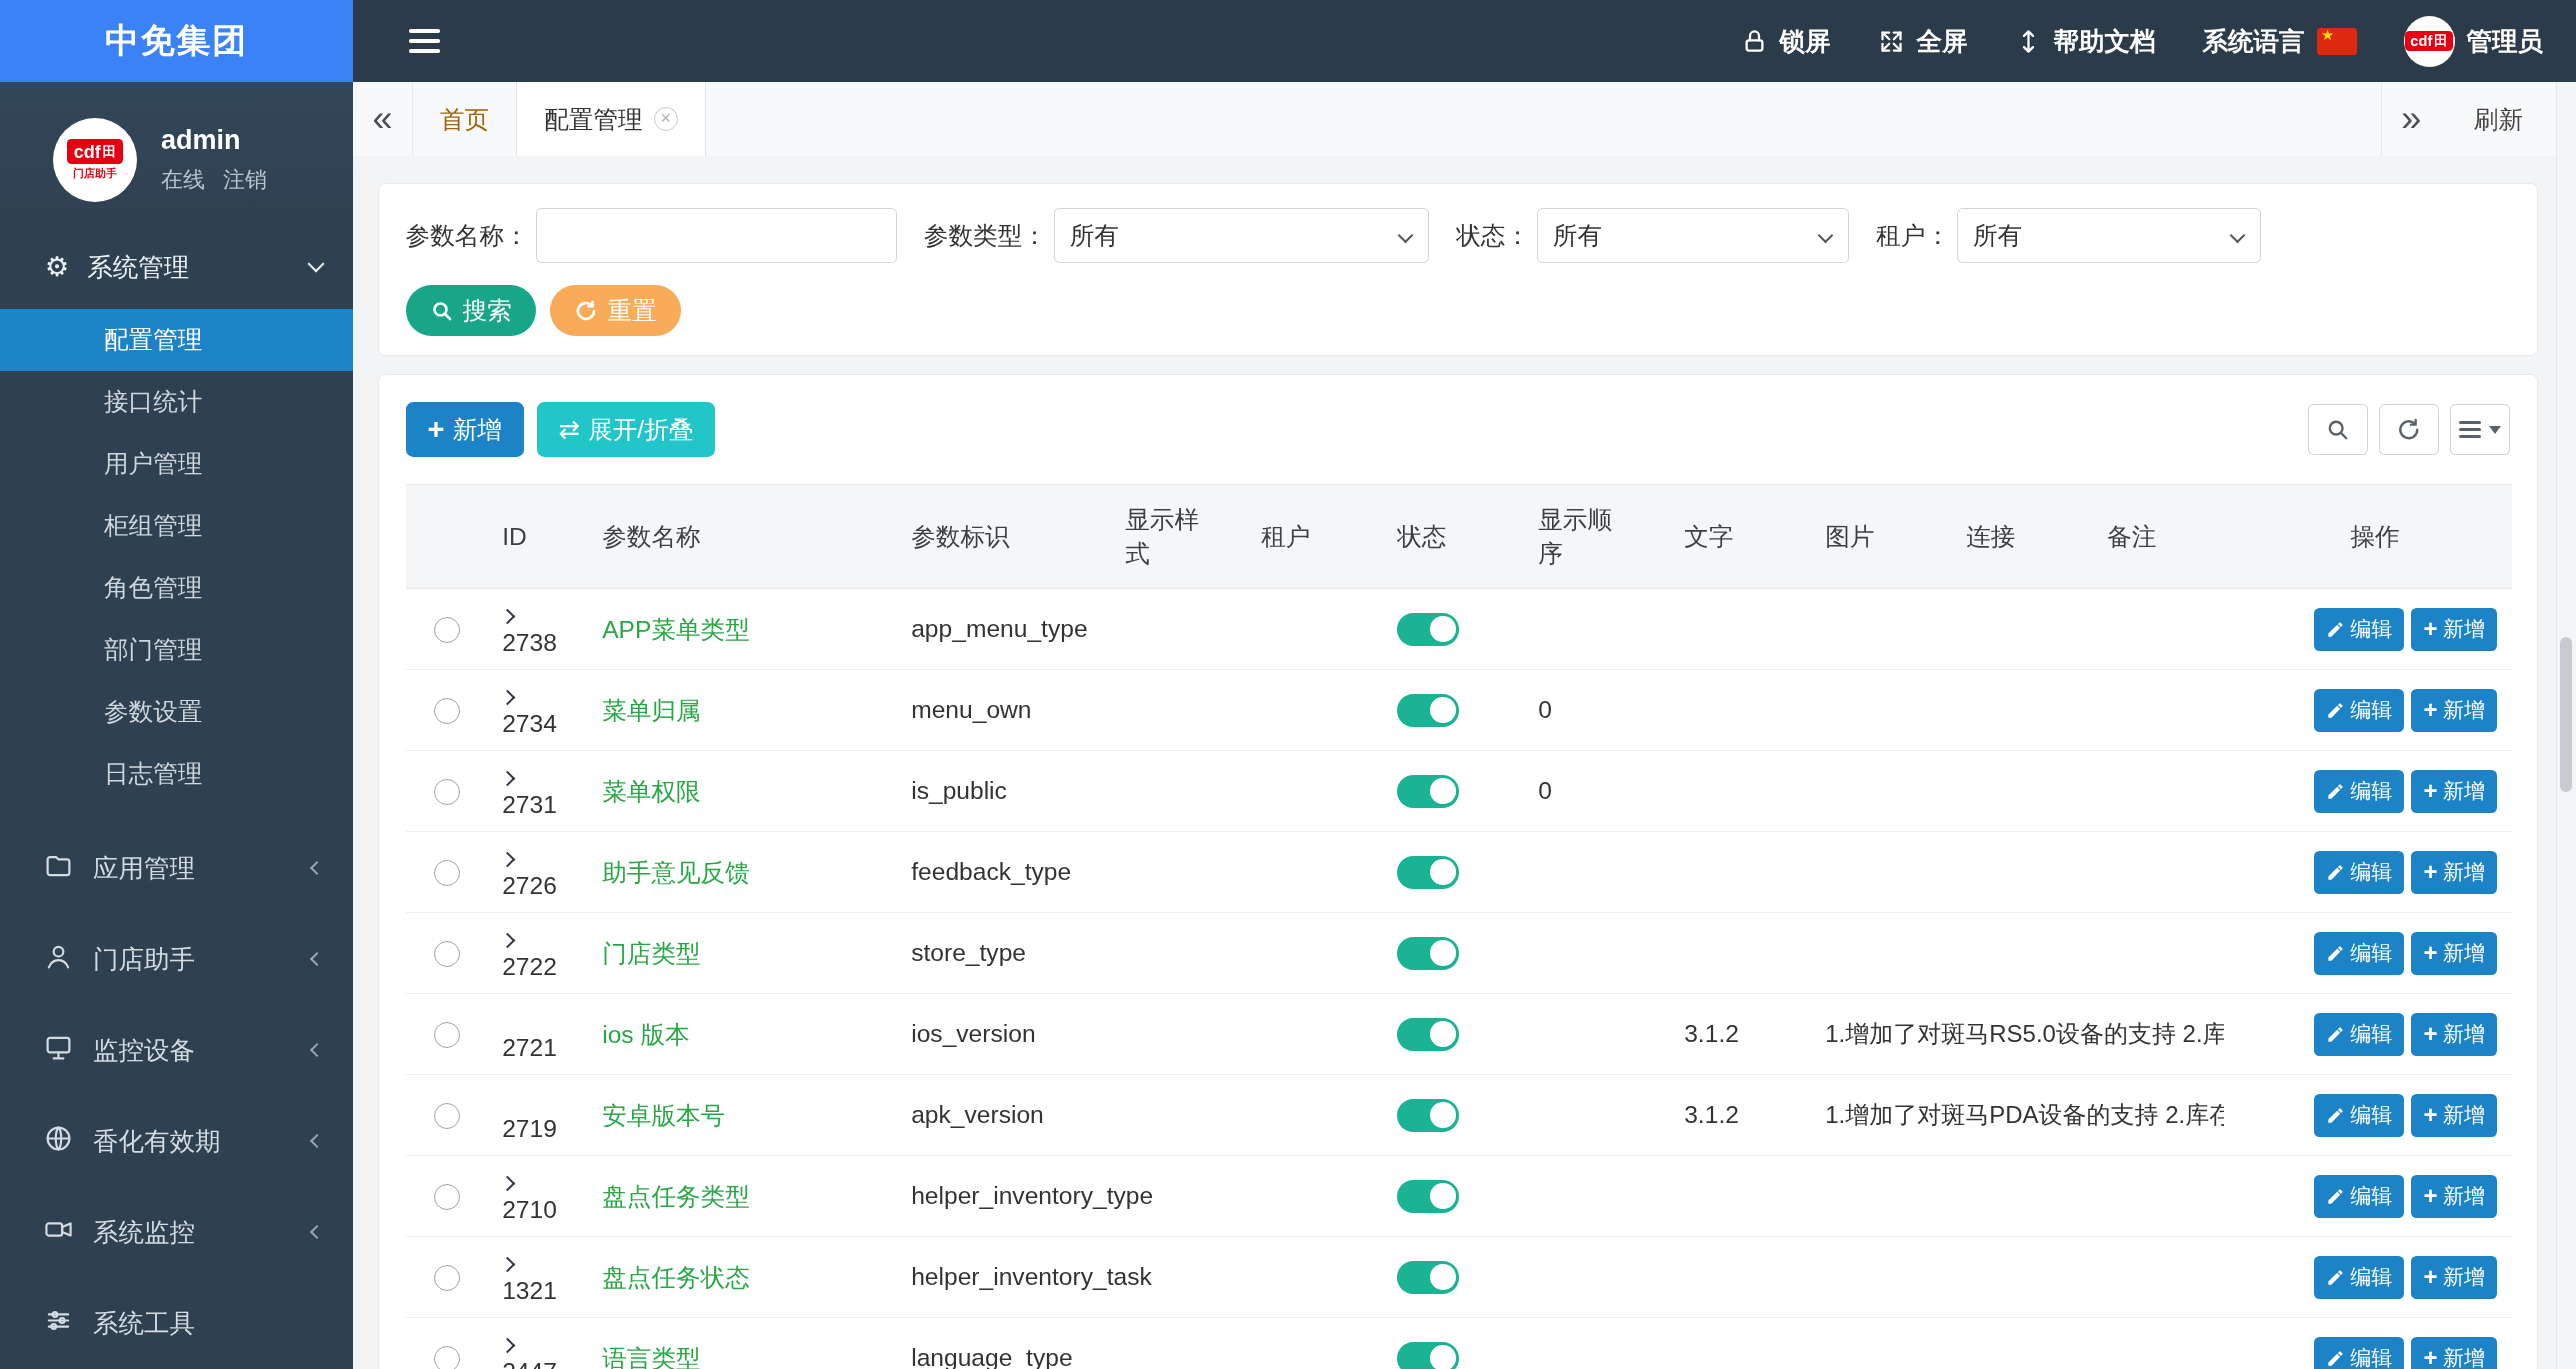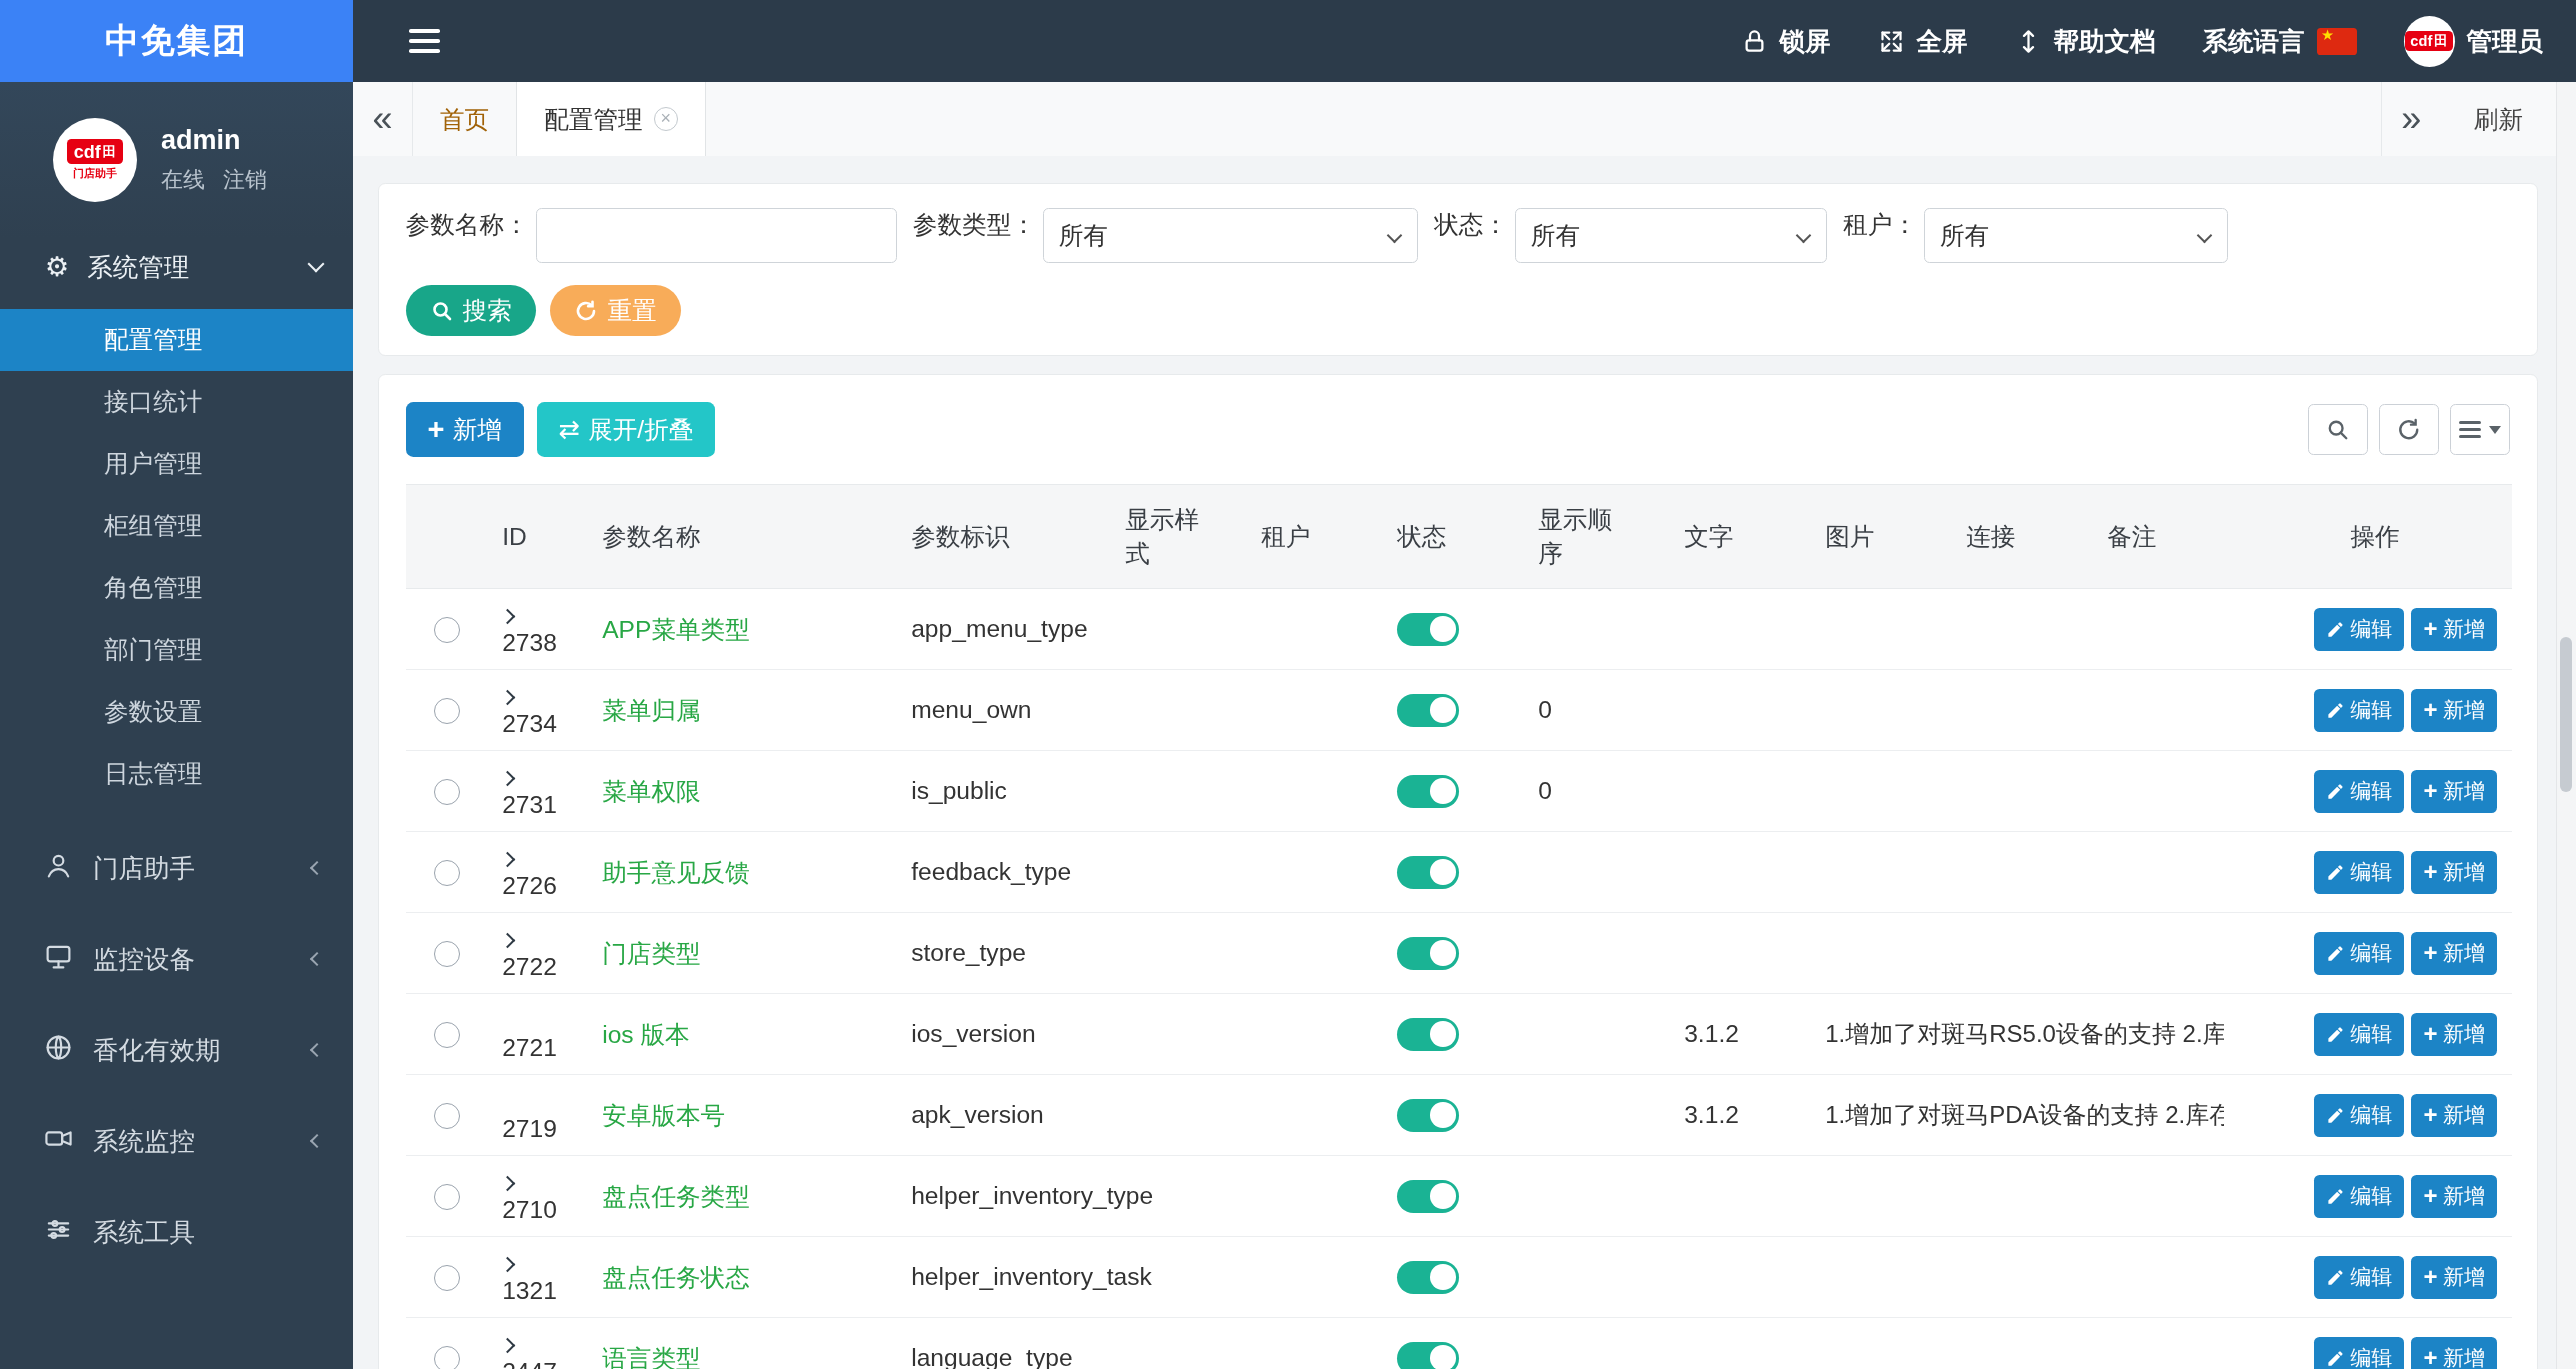"参数名称：" .f-group { align-items: flex-start -> center; margin-right: 16px -> 27px }
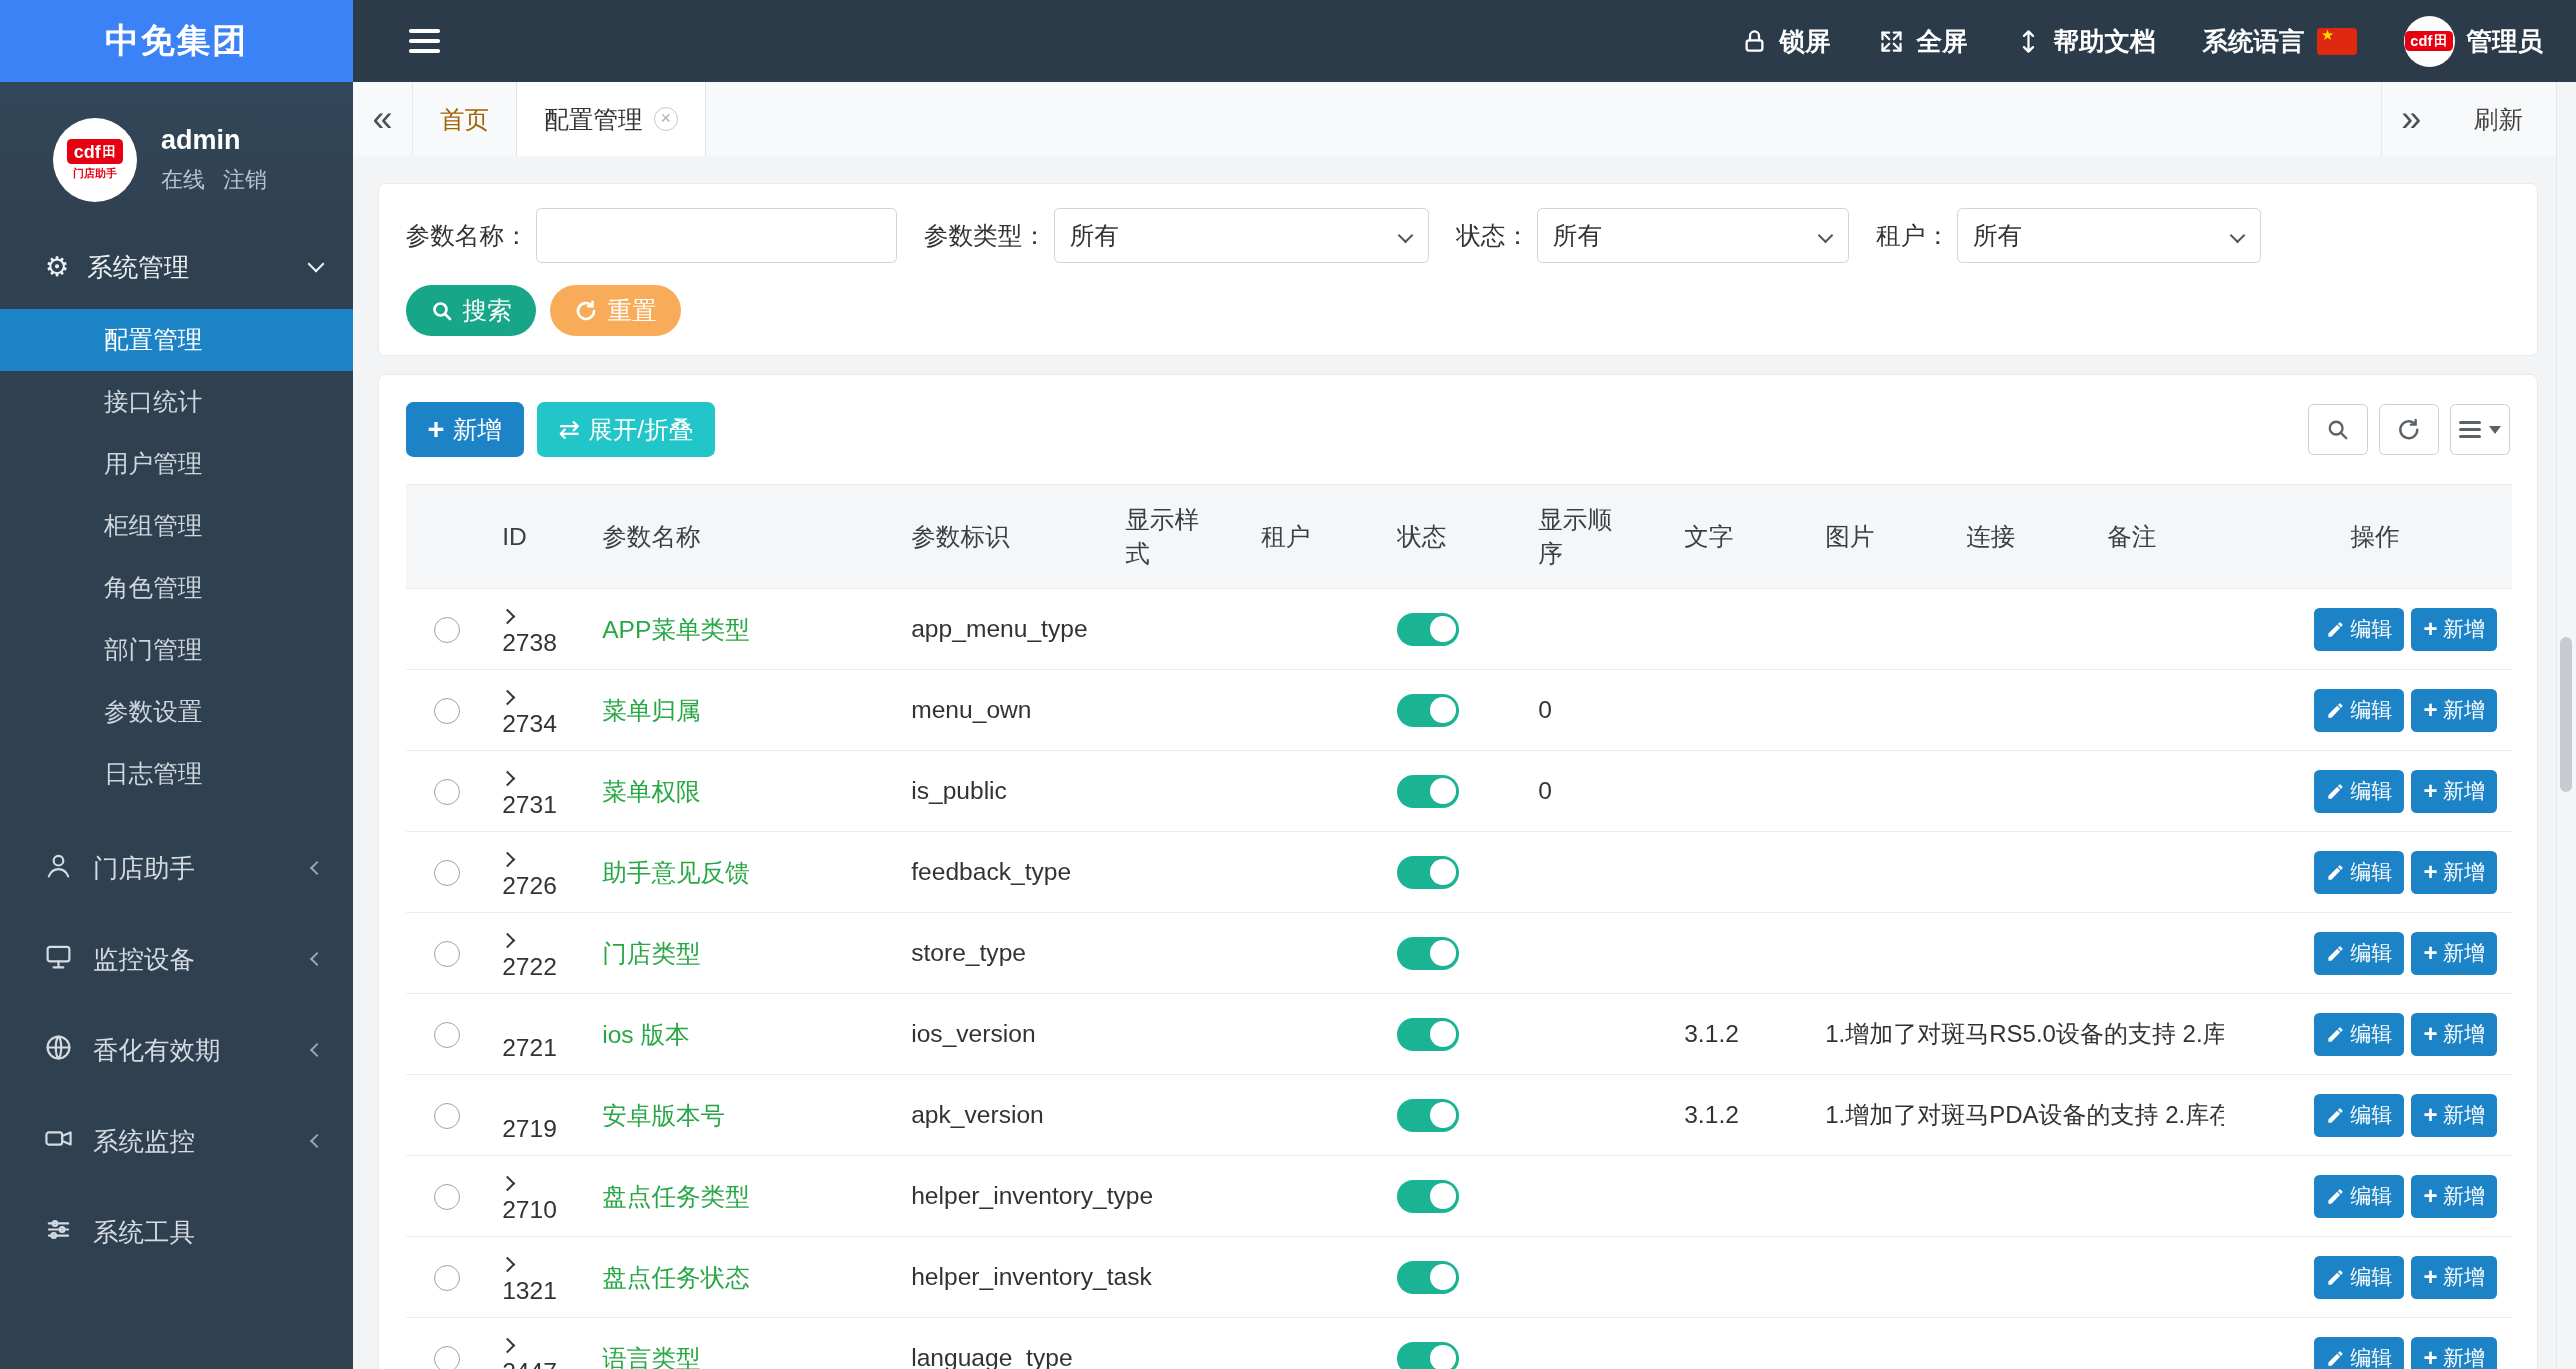"应用管理" div.navsec { html: none -> <div> <span><svg> <path></path> </svg></span> <span>应用管理</span> <i></i> </div> }
